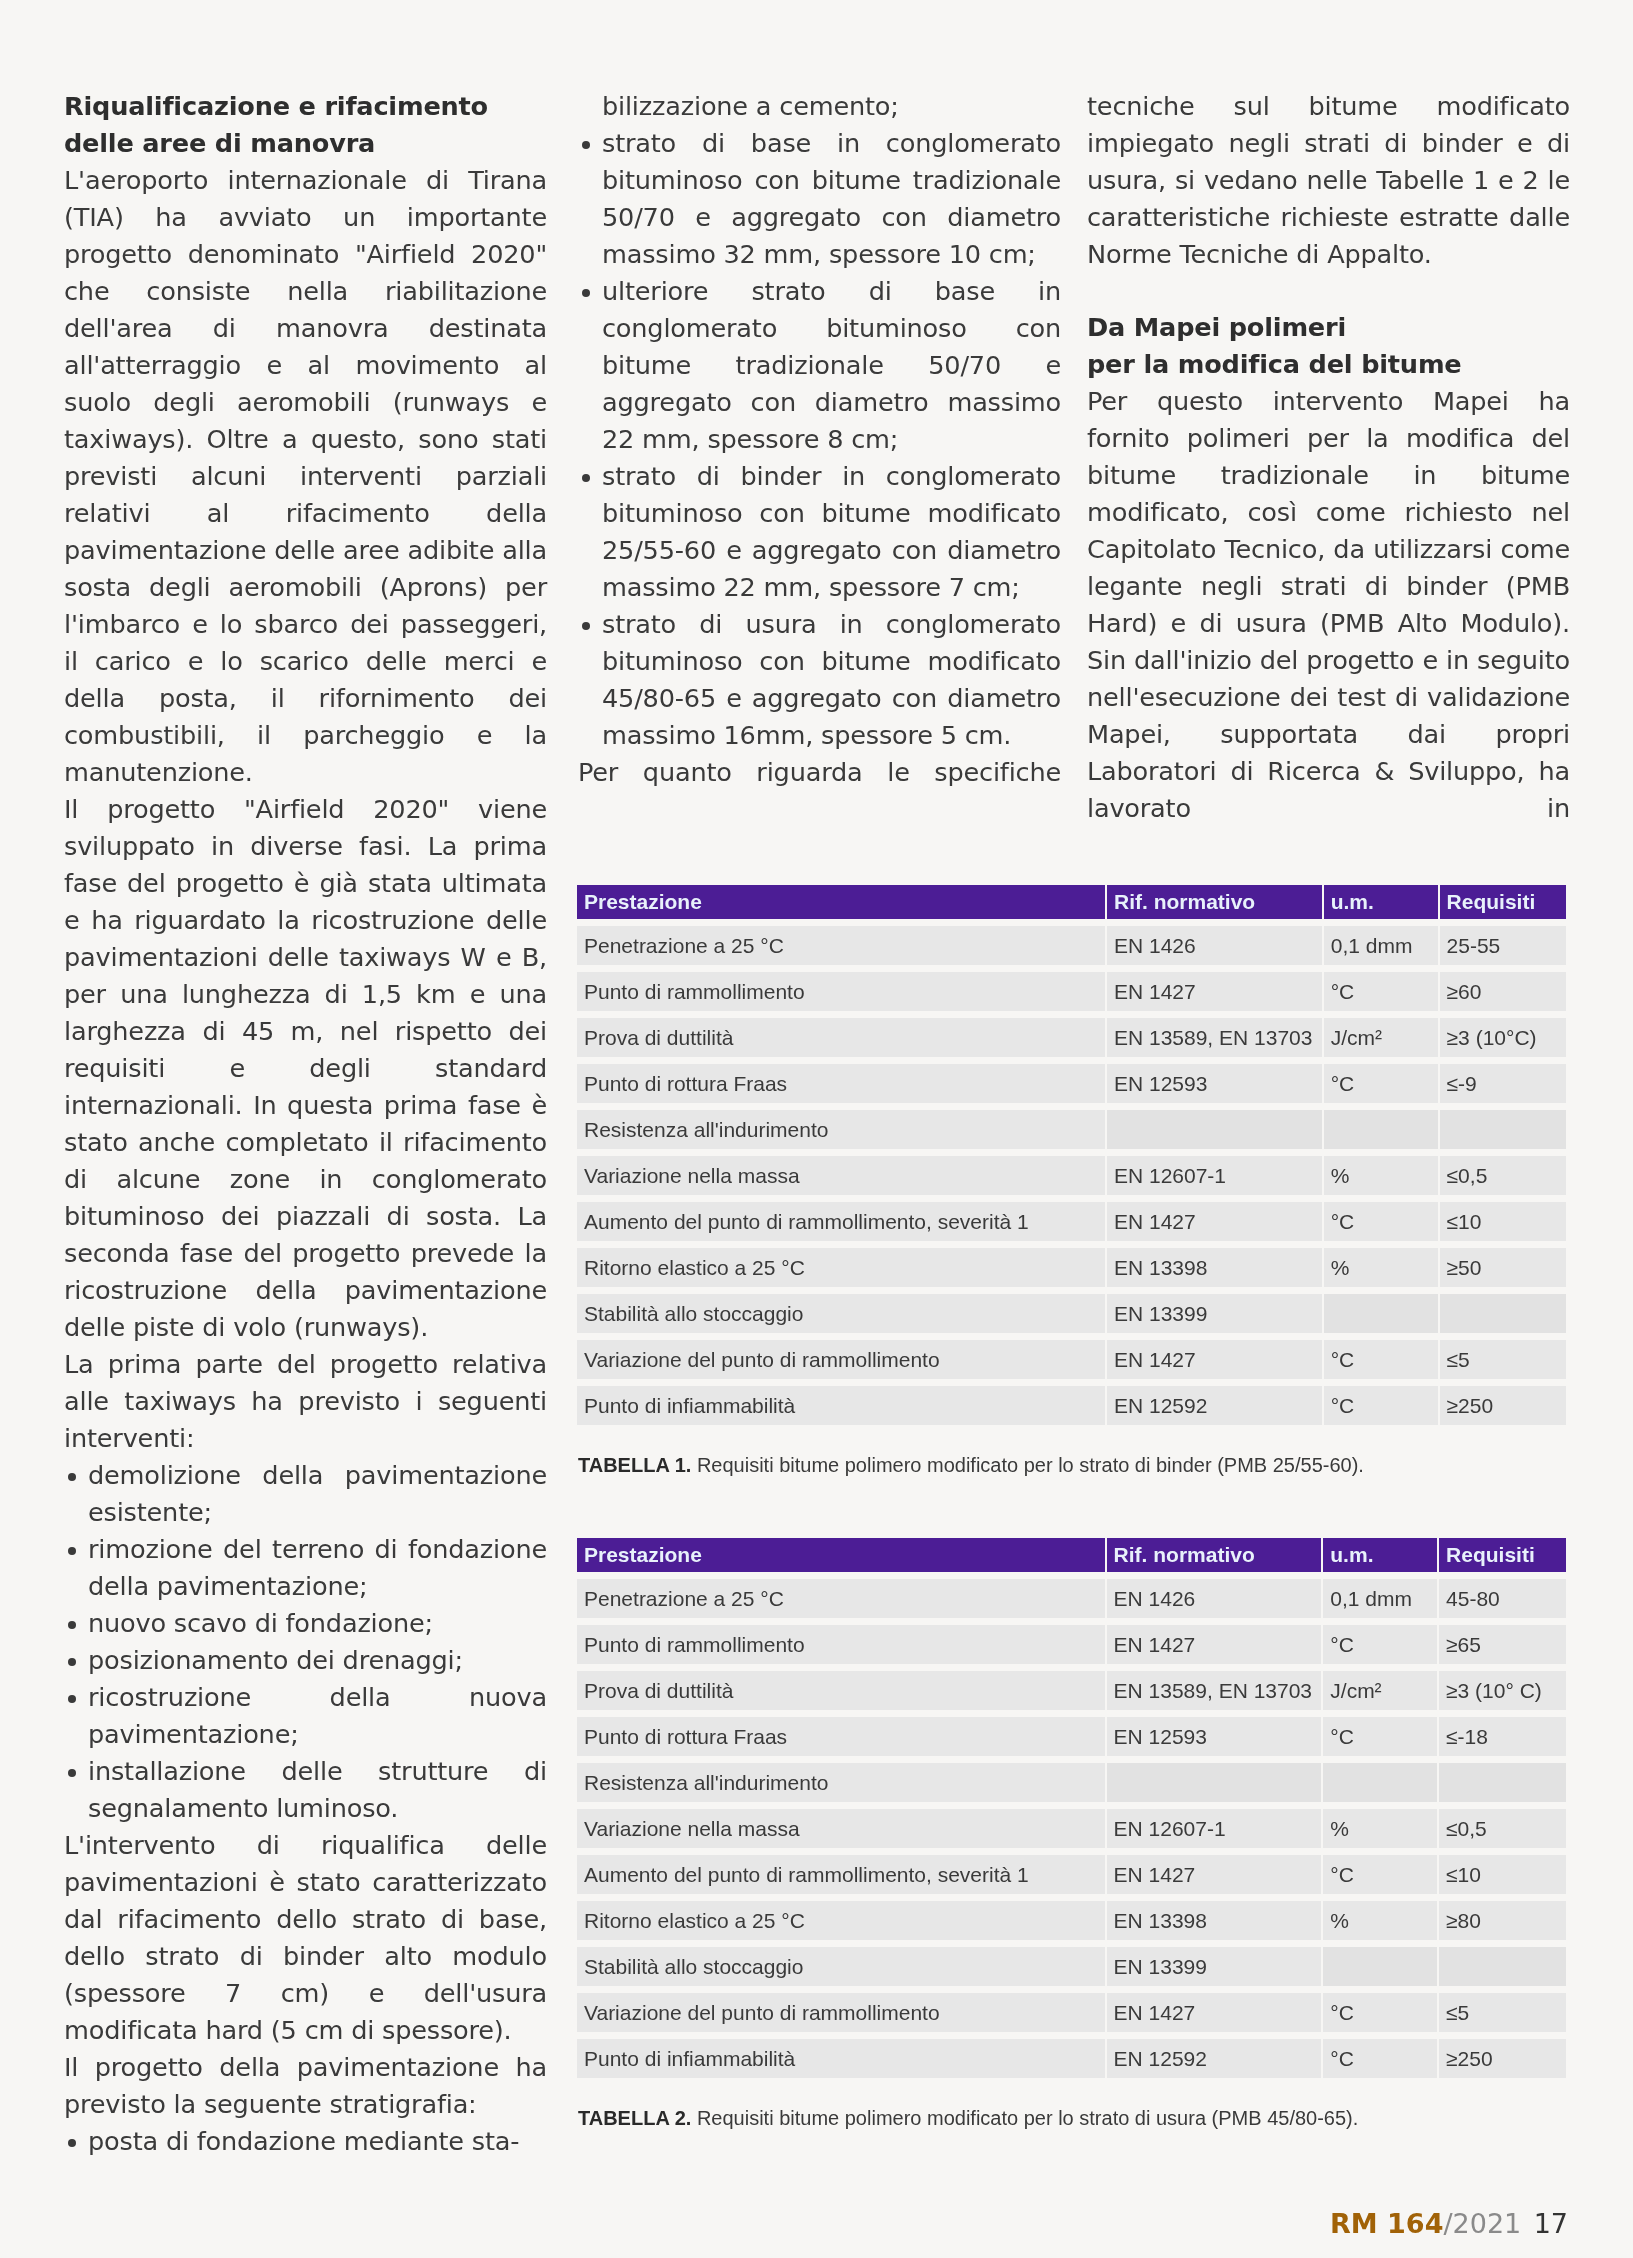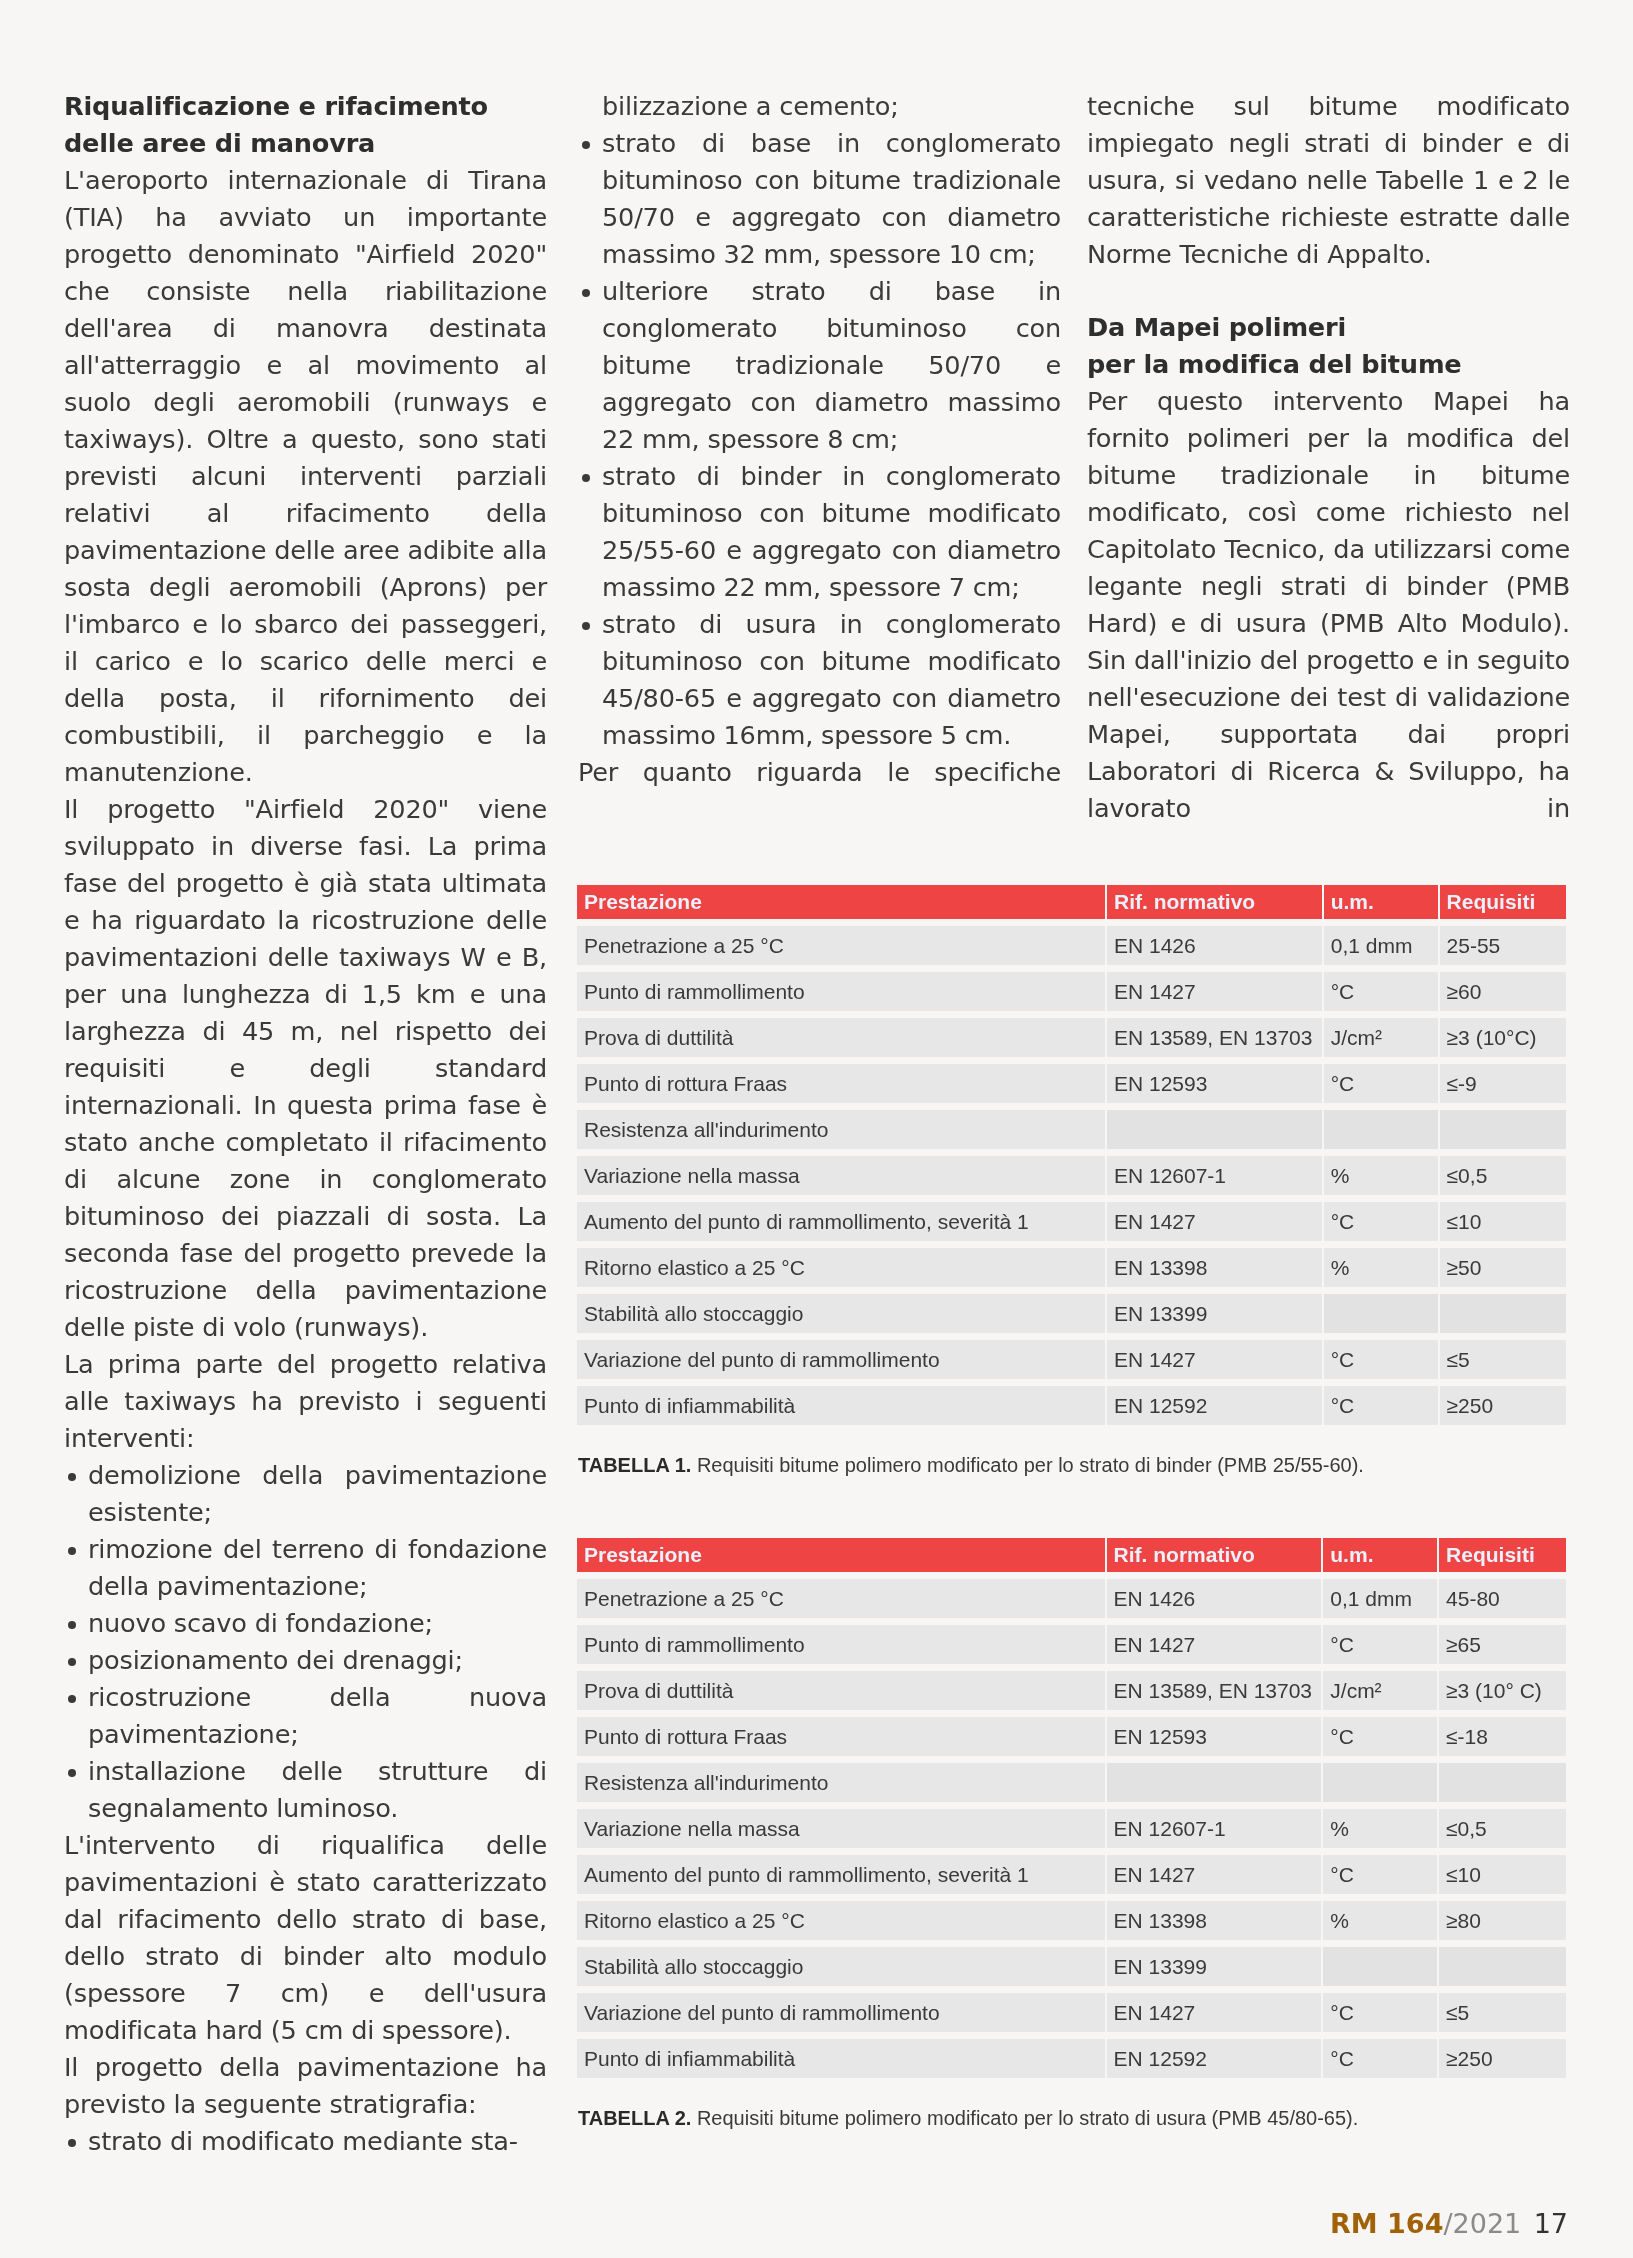"Prestazione" .tbl th { background: #ef4444 -> #4c1d95 }
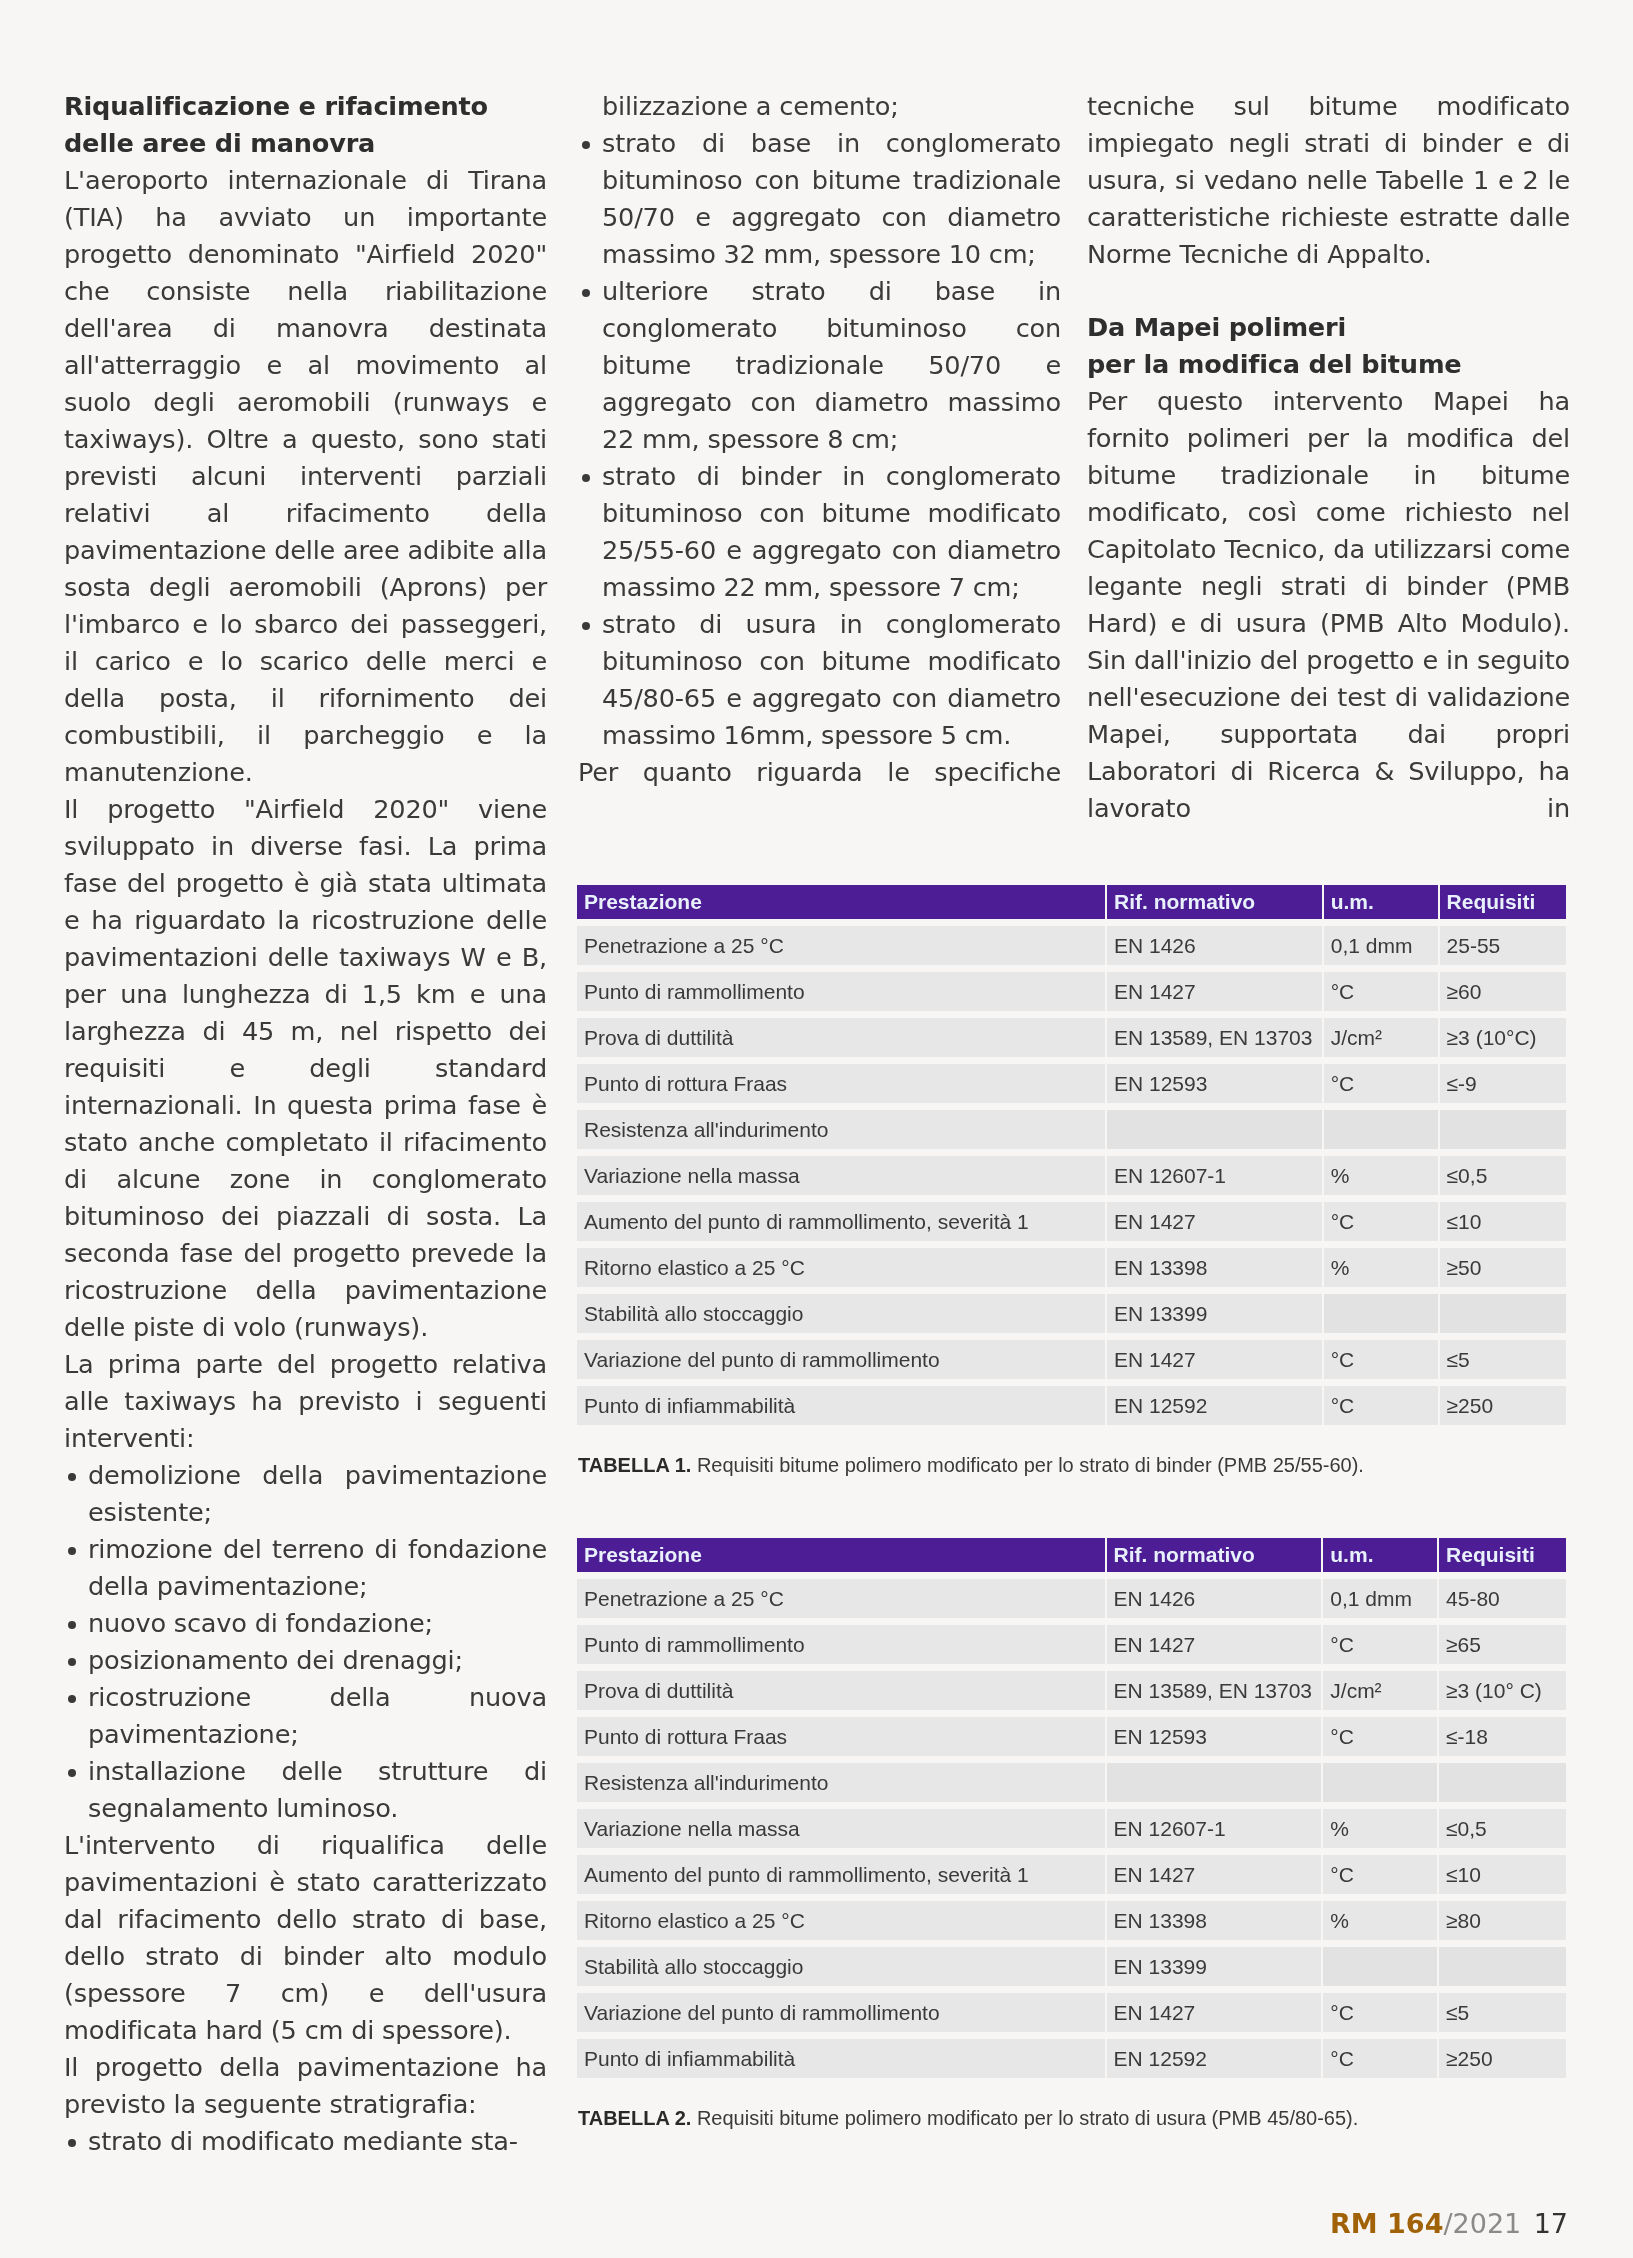"strato di modificato mediante sta-" li { text: strato di modificato -> posta di fondazione }
